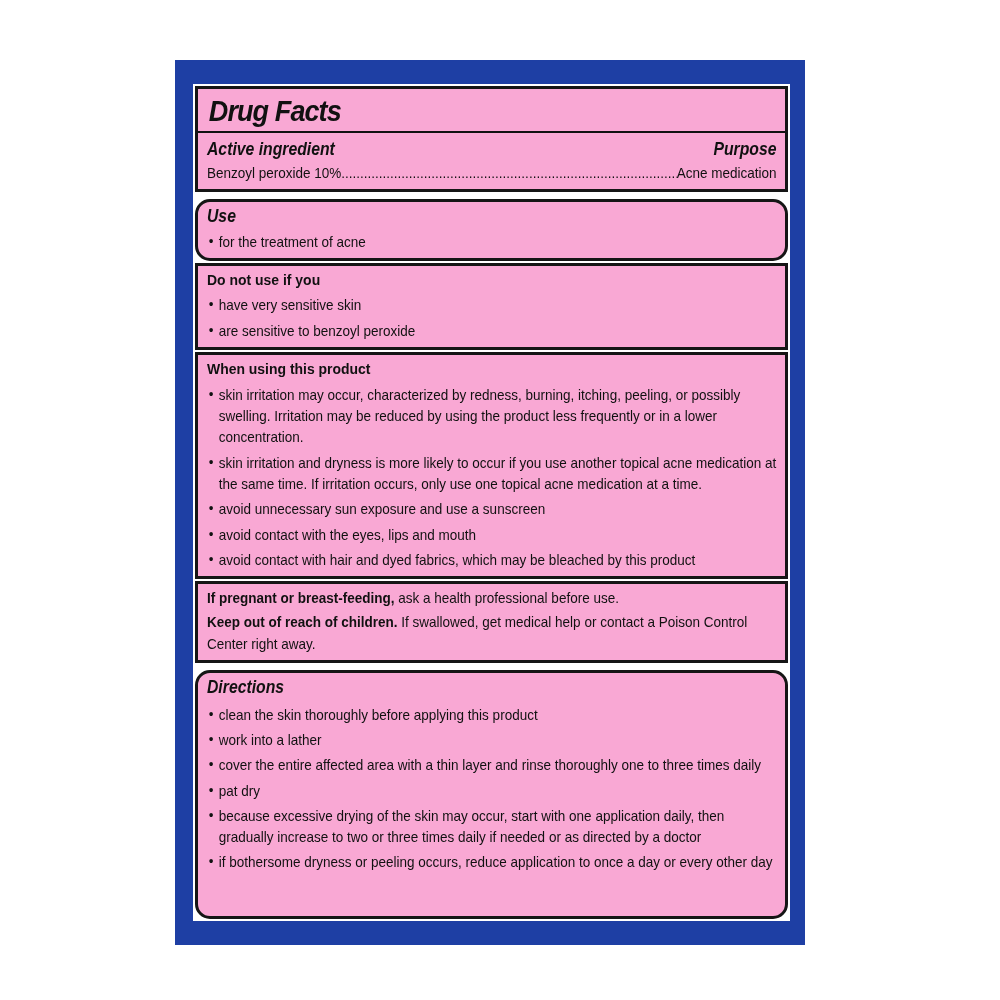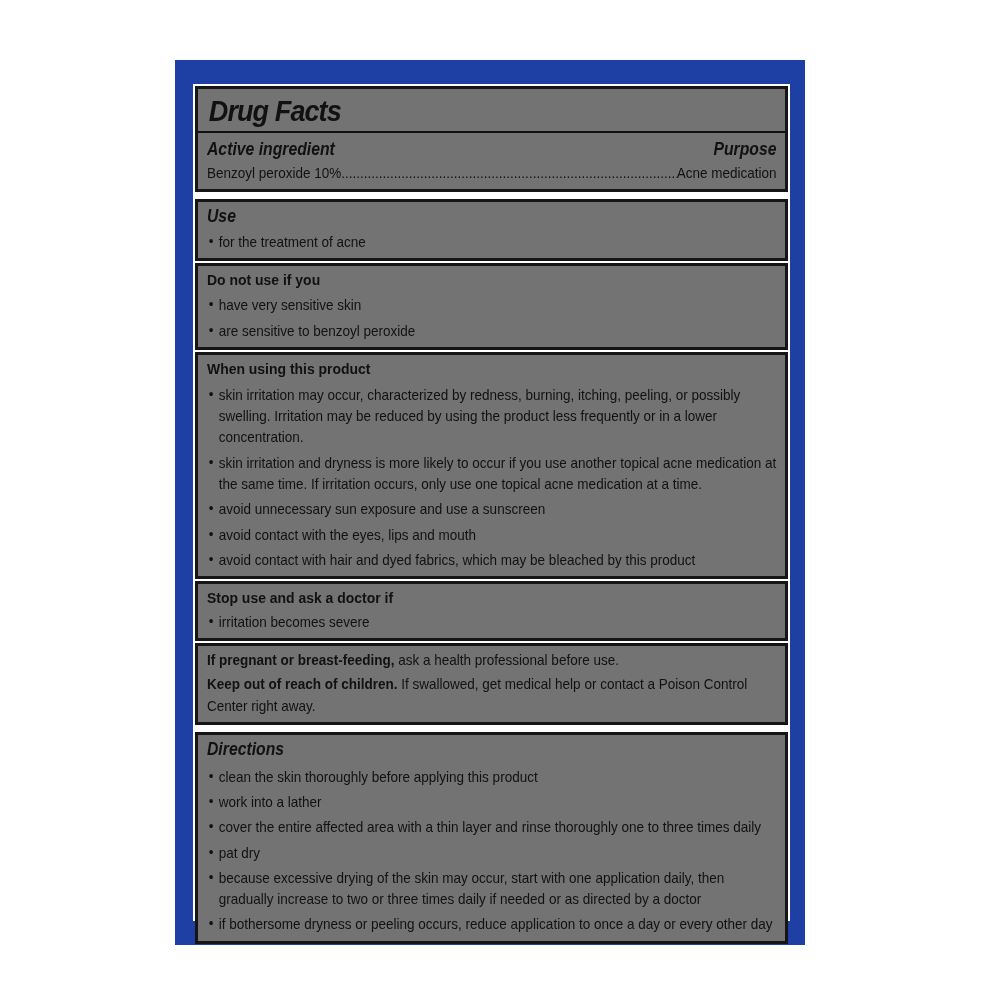"Drug Facts" .panel { background: #737373 -> #f9a8d4 }
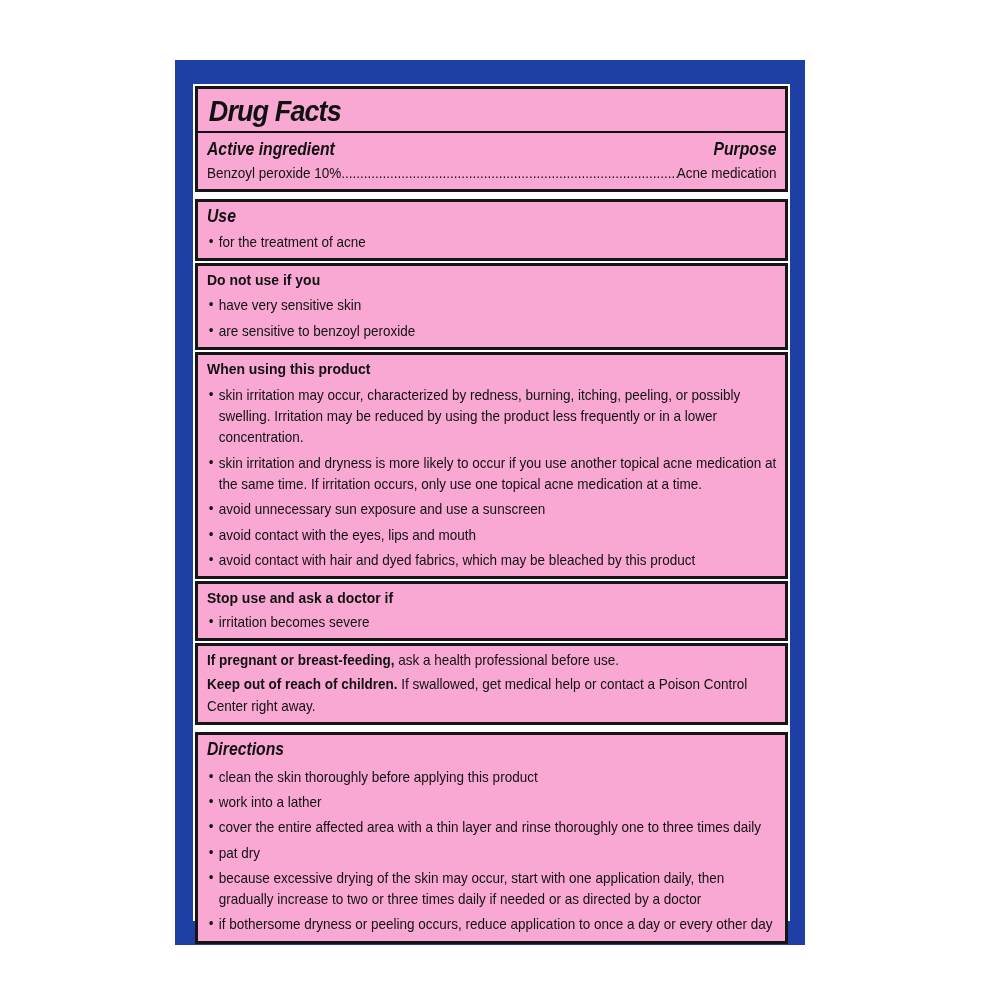"Use" .gap-major { border-radius: none -> 15px }
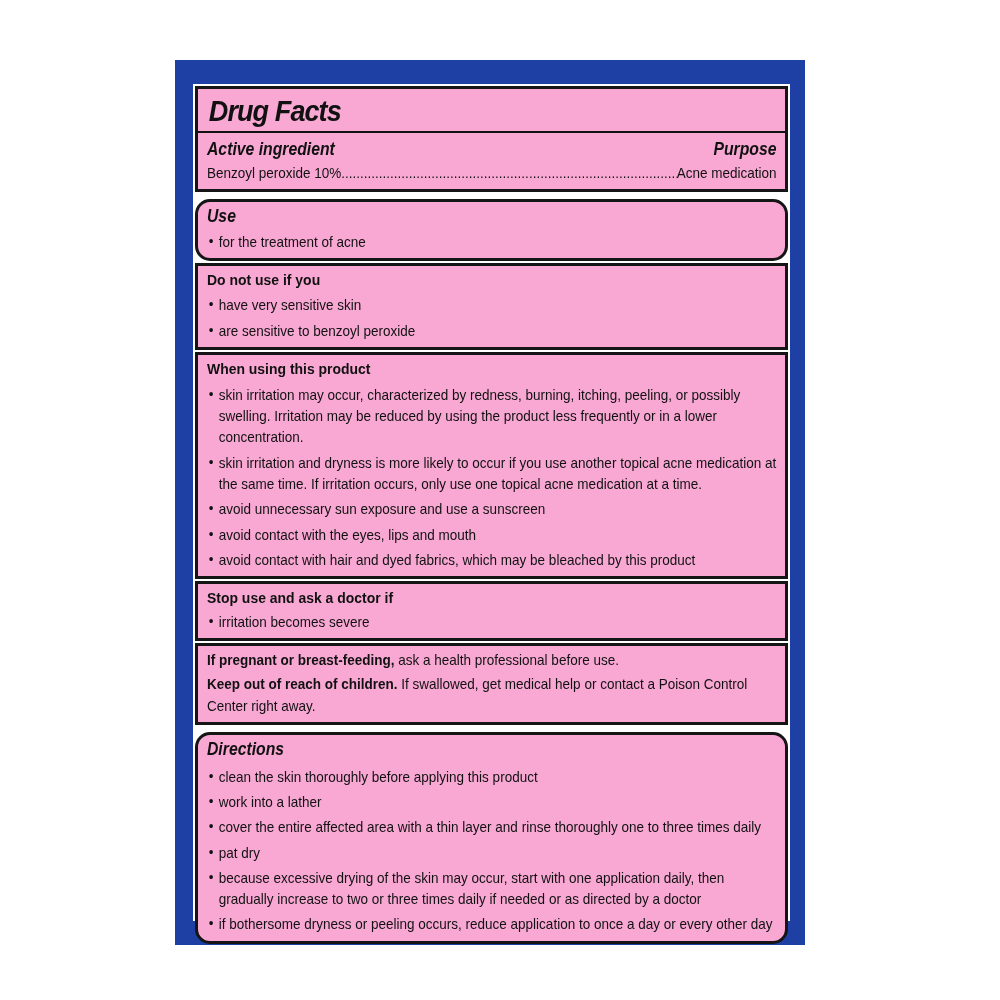"Stop use and ask a" div.panel { html: <div> <div> <div>Stop use and ask a doctor if</div> <ul> <li>irritation becomes severe</li> </ul> </div> </div> -> none }
